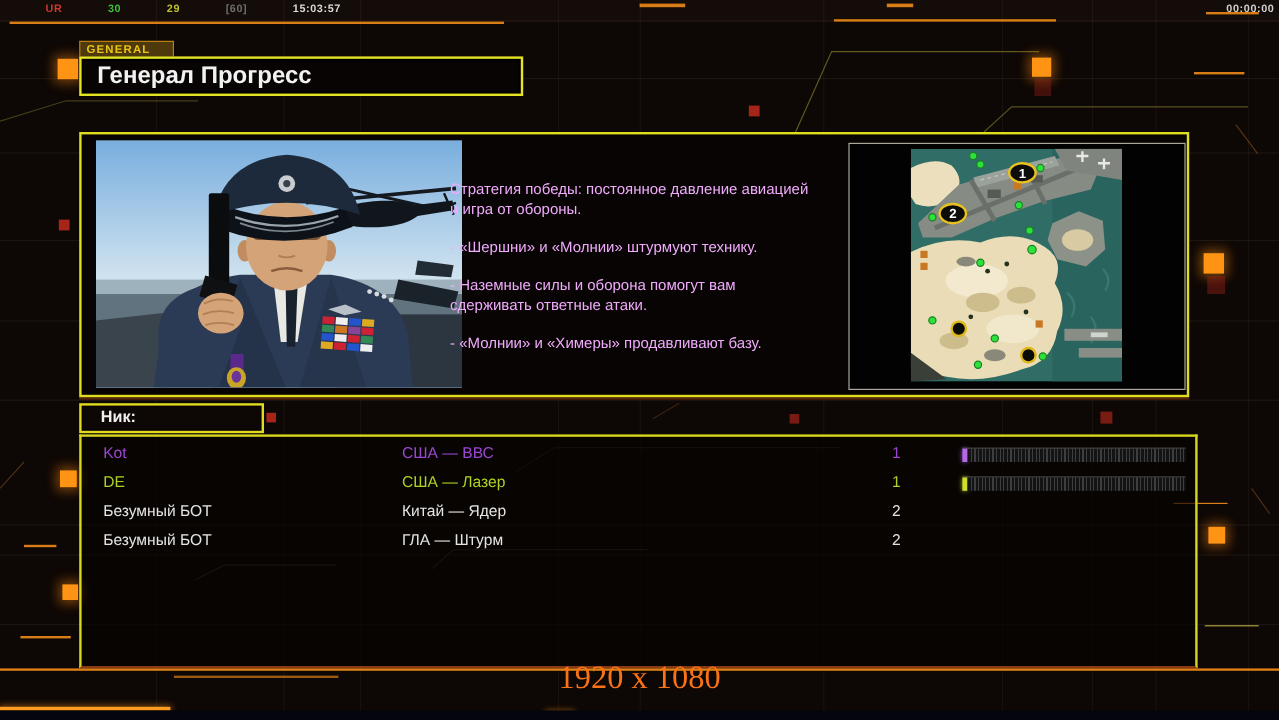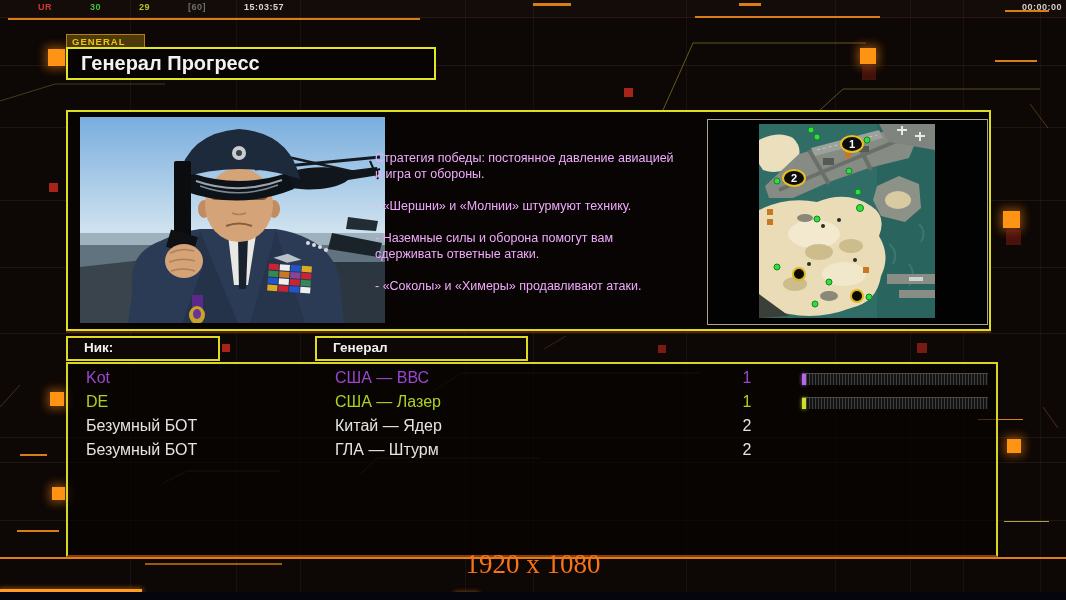"- «Соколы» и «Химеры» продавливают" p { text: Соколы» и «Химеры» продавливают атаки -> Молнии» и «Химеры» продавливают базу }
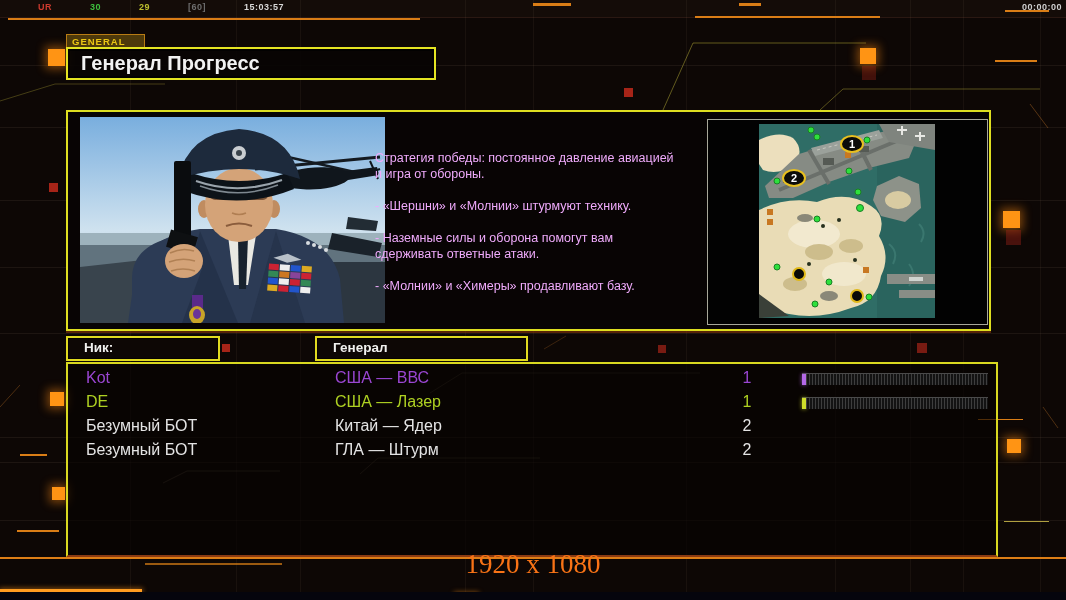"Генерал" div.hbox { html: <div> <span>Генерал</span> </div> -> none }
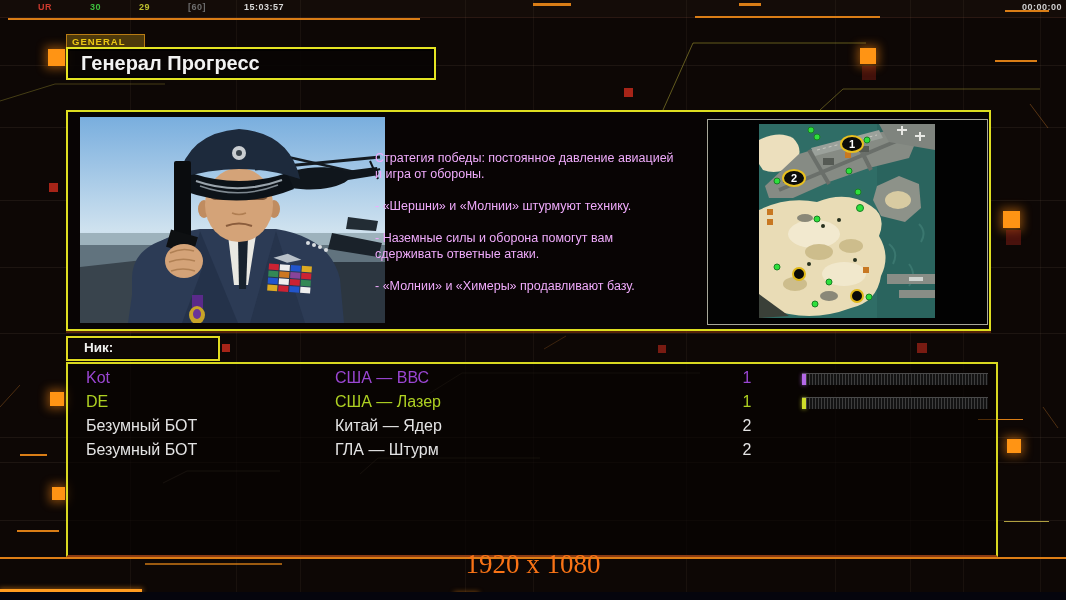"Kot" .trow { font-size: 16px -> 13px }
